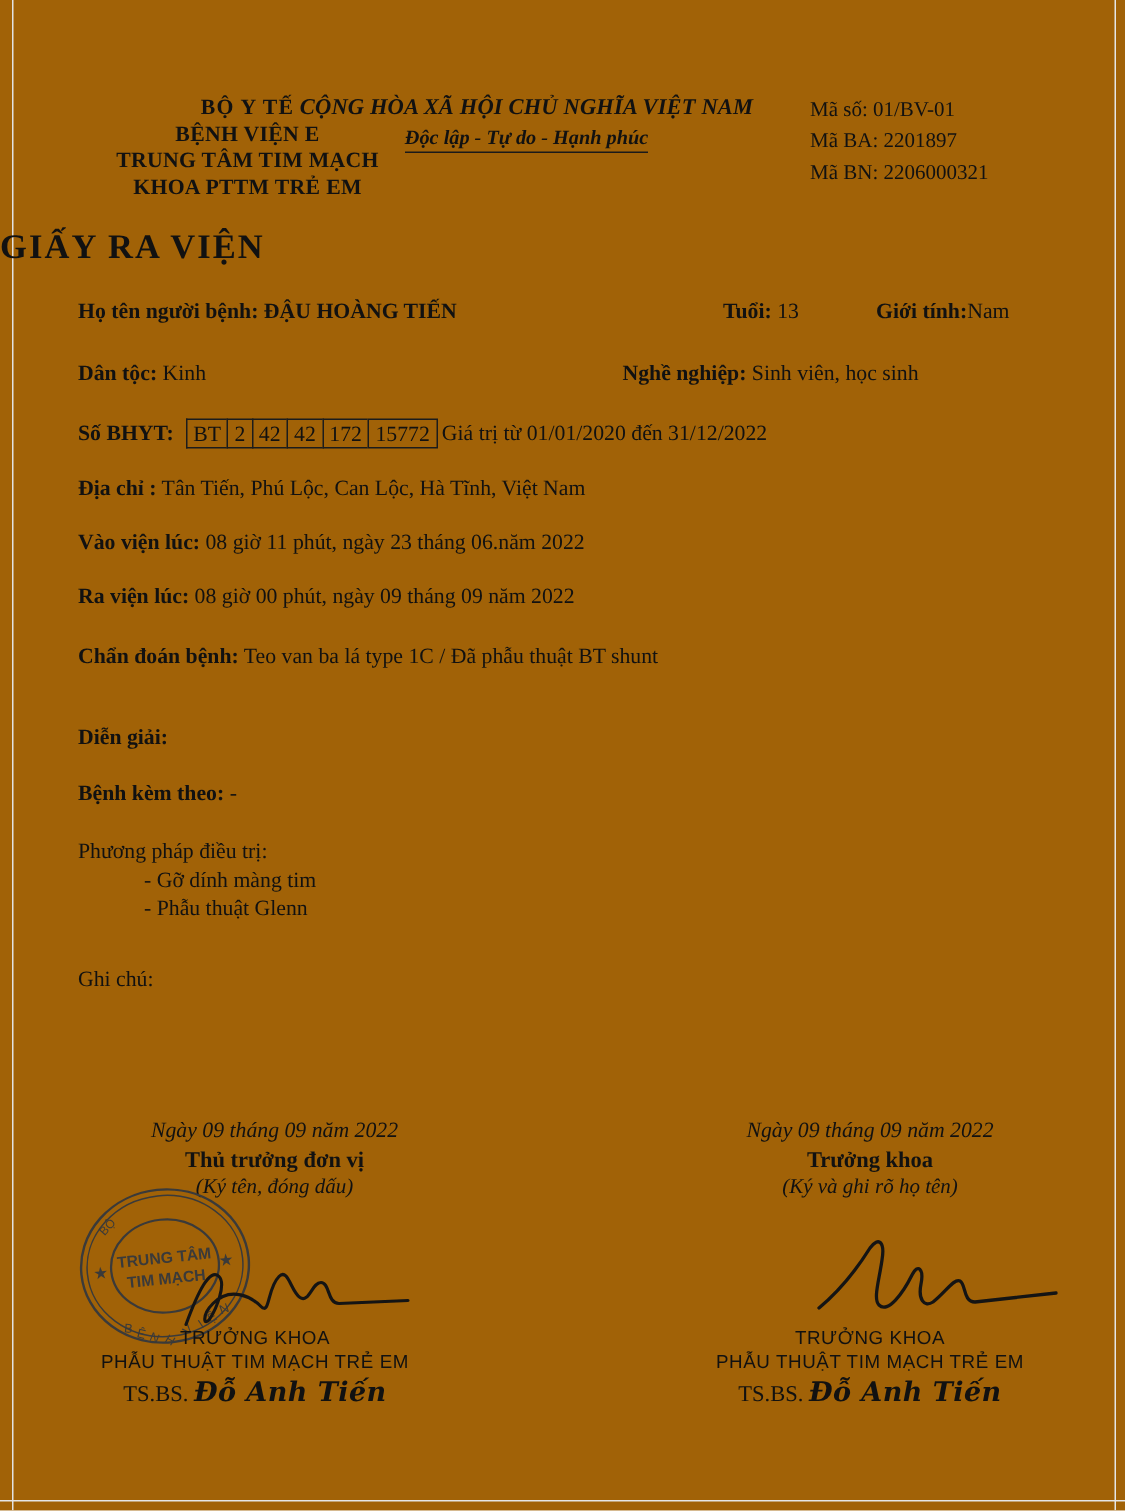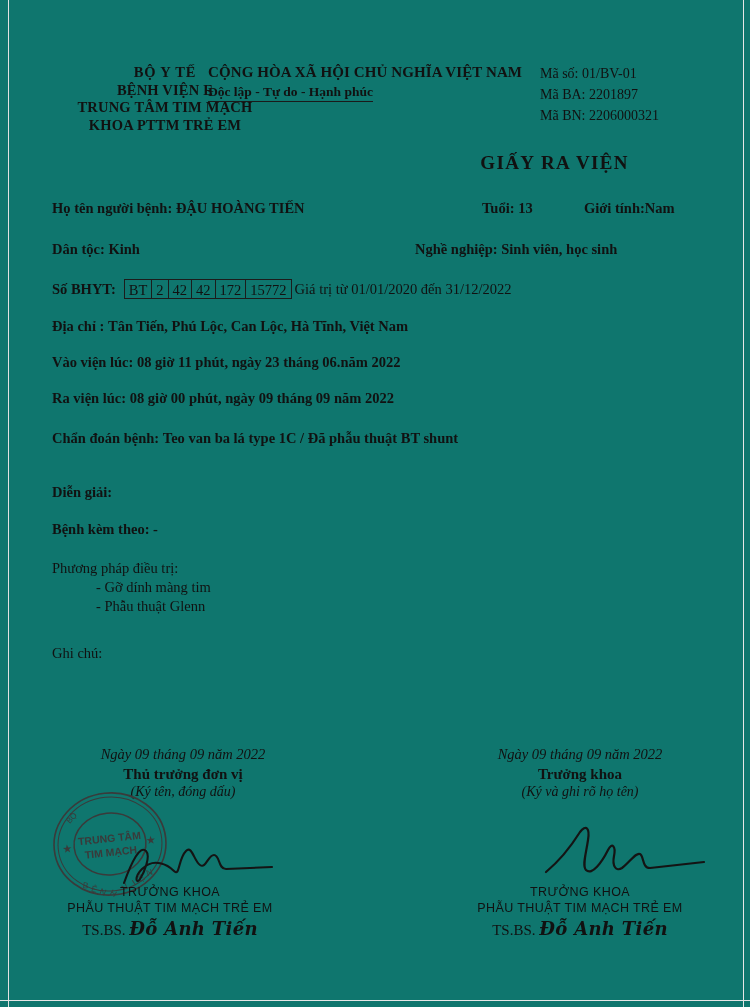"BỘ Y TẾ" #page { background: #0f766e -> #a16207 }
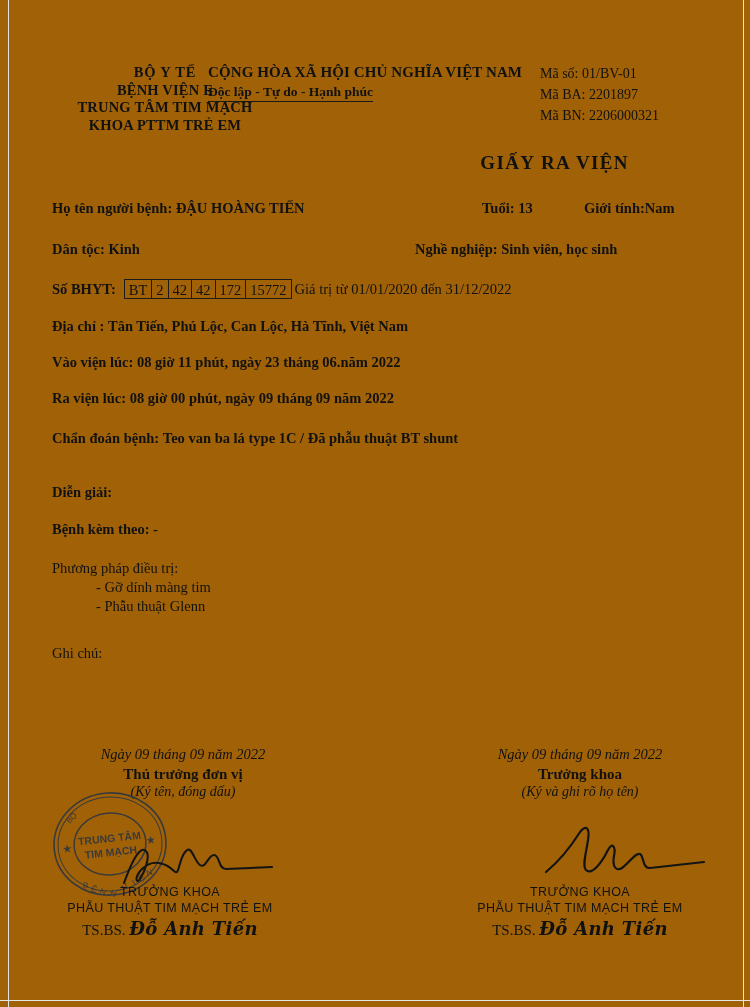"CỘNG HÒA XÃ HỘI CHỦ" .national-block { font-style: none -> italic; left: 208px -> 191px; text-align: none -> center }
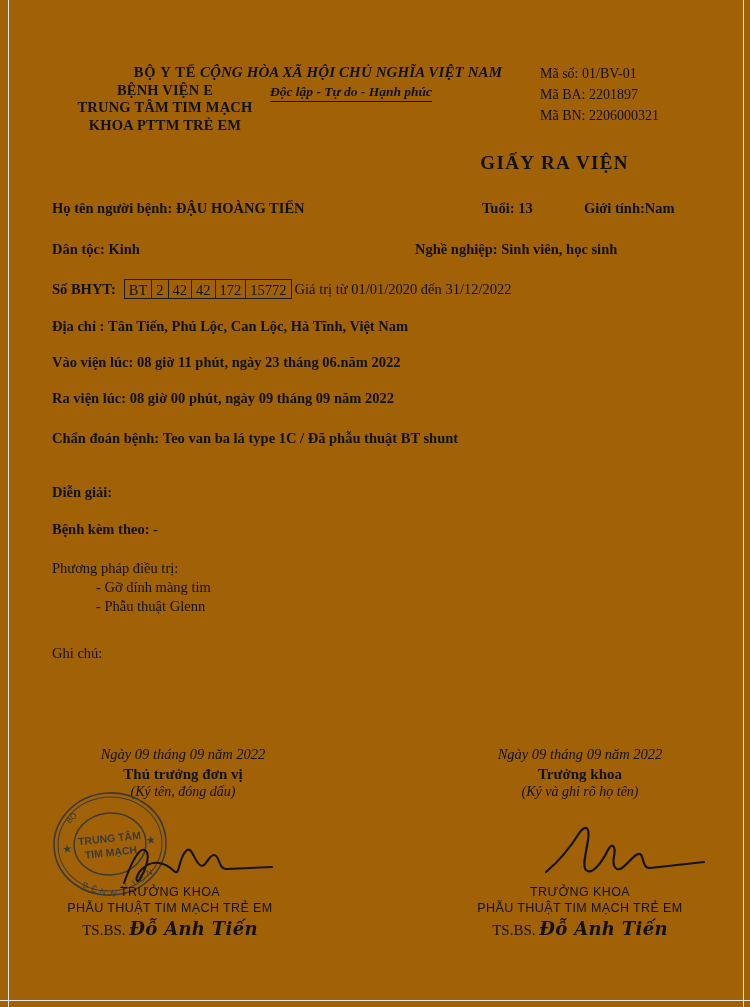"GIẤY RA VIỆN" .doc-title { font-size: 19px -> 23px; text-align: right -> left }
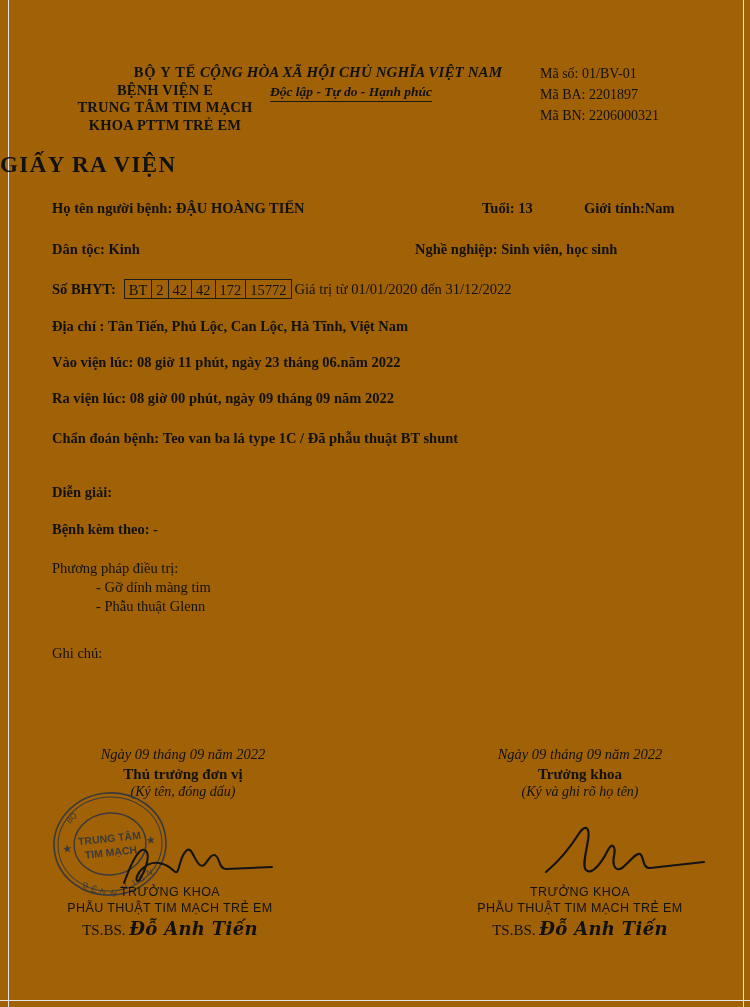"13" .val-n { font-weight: bold -> normal }
